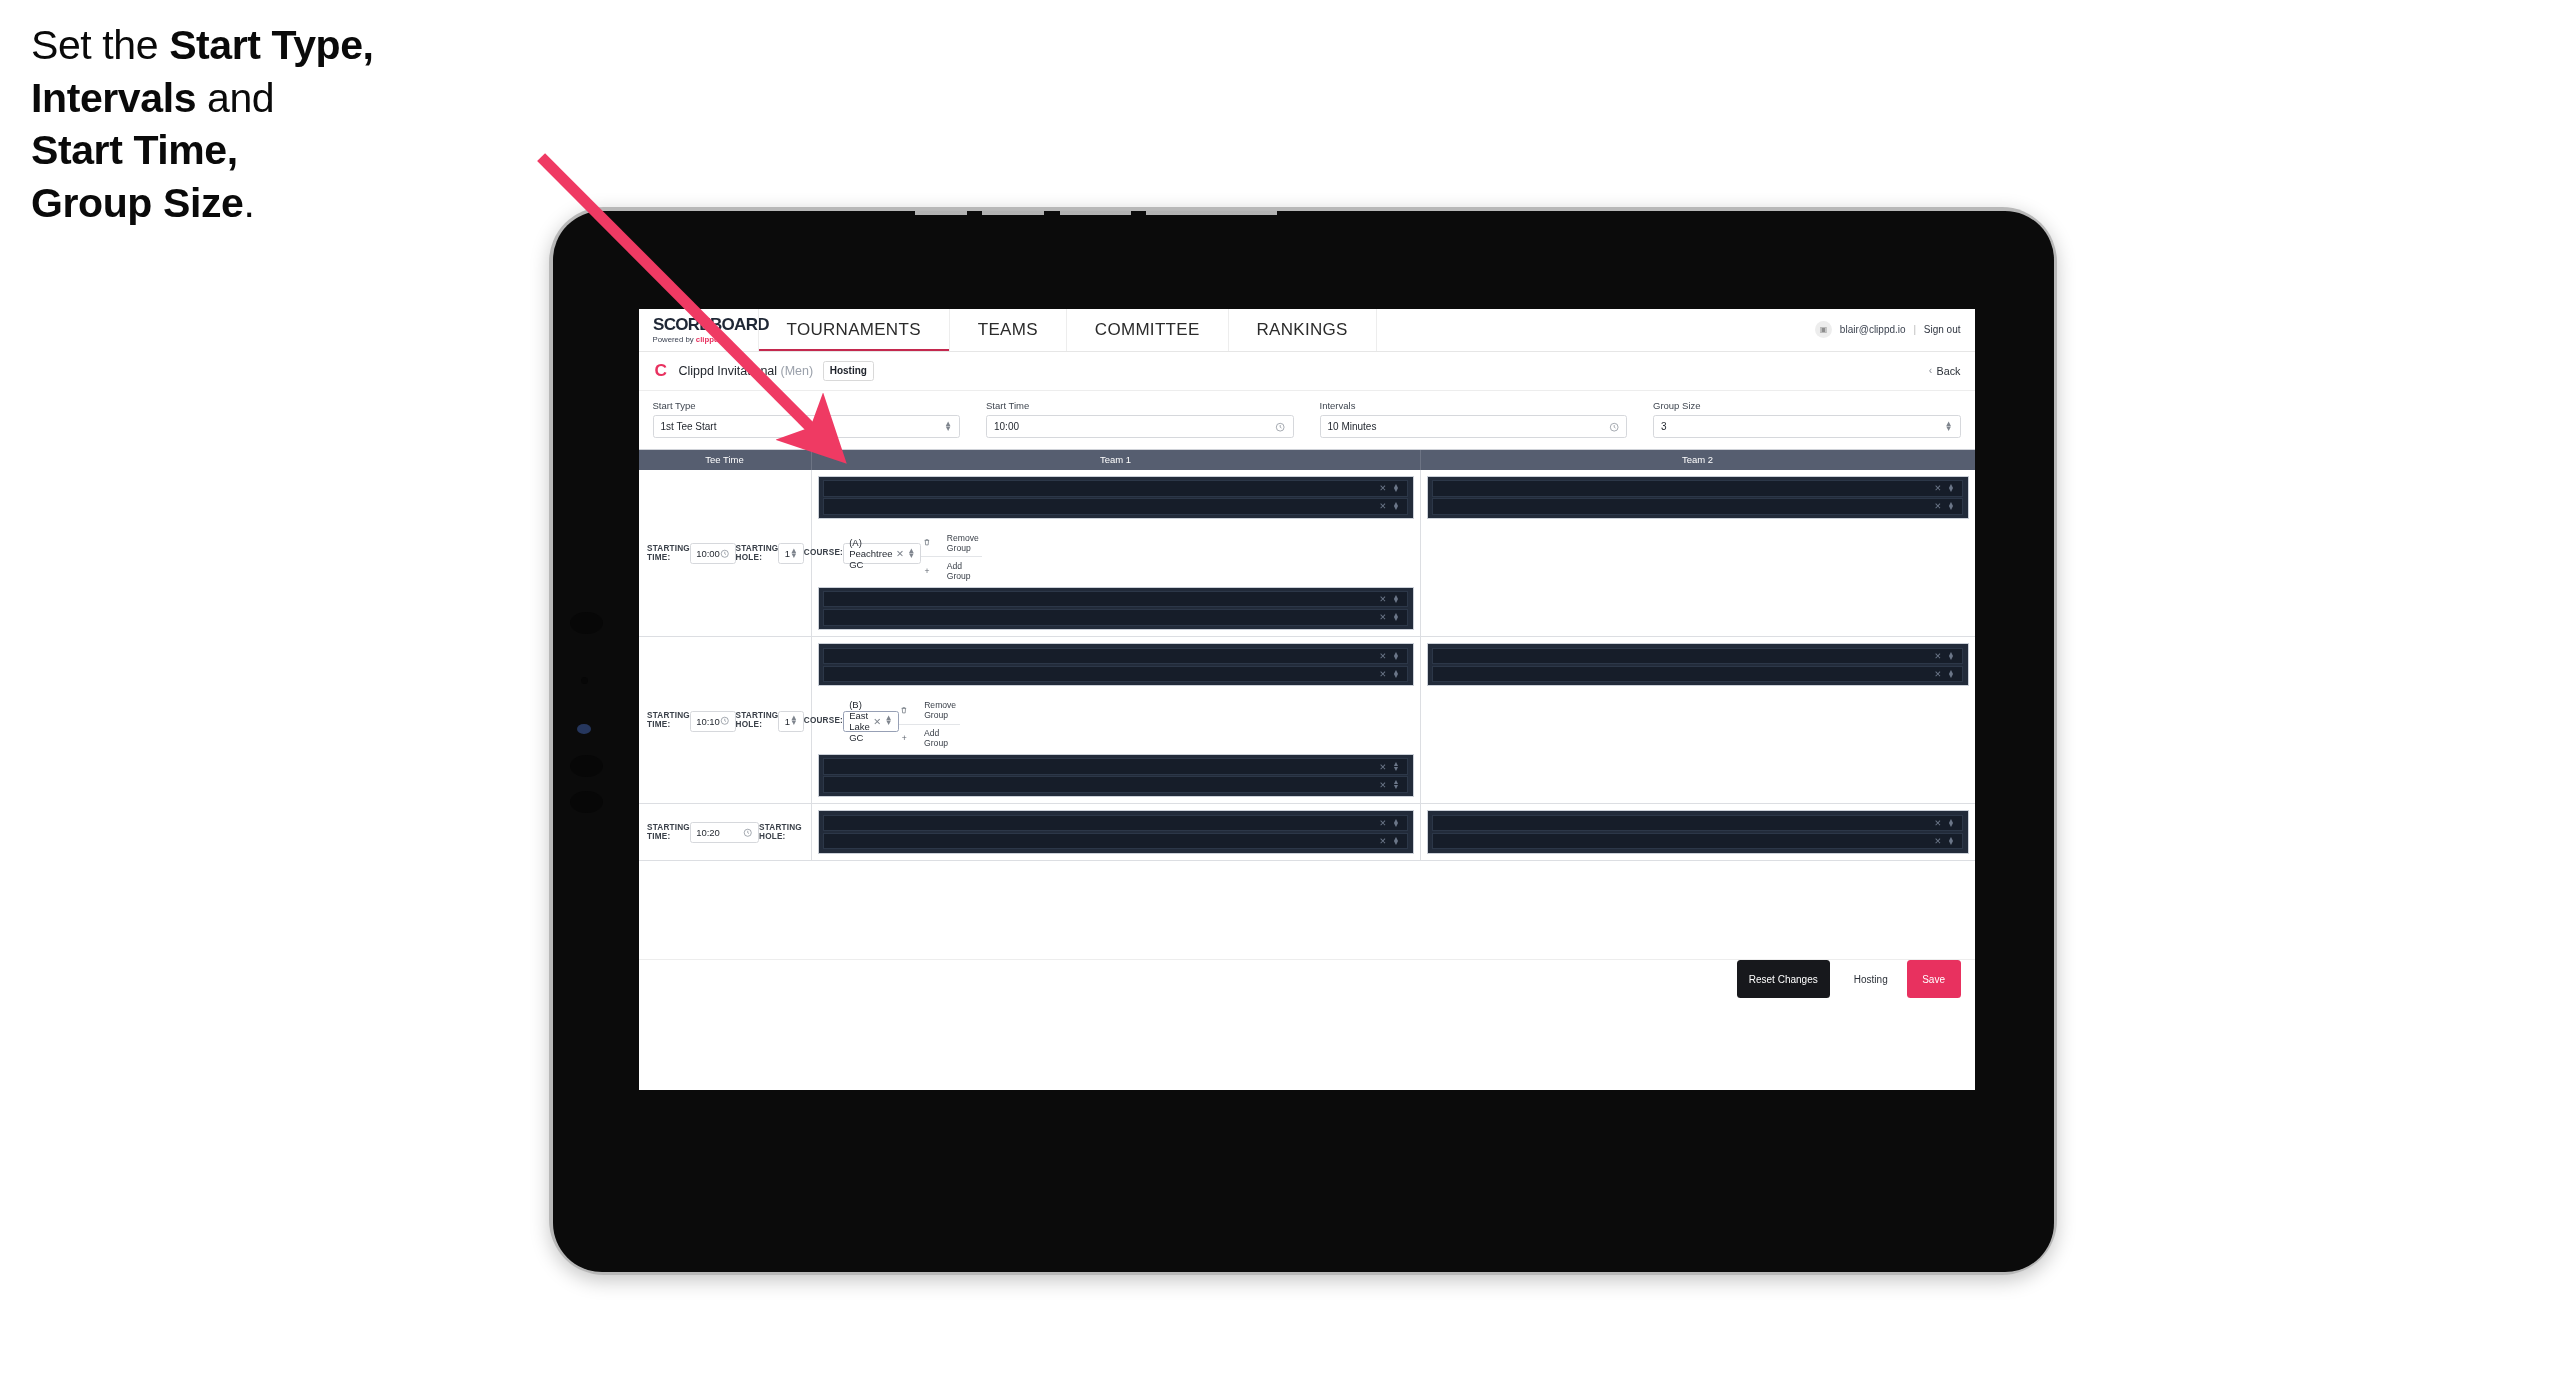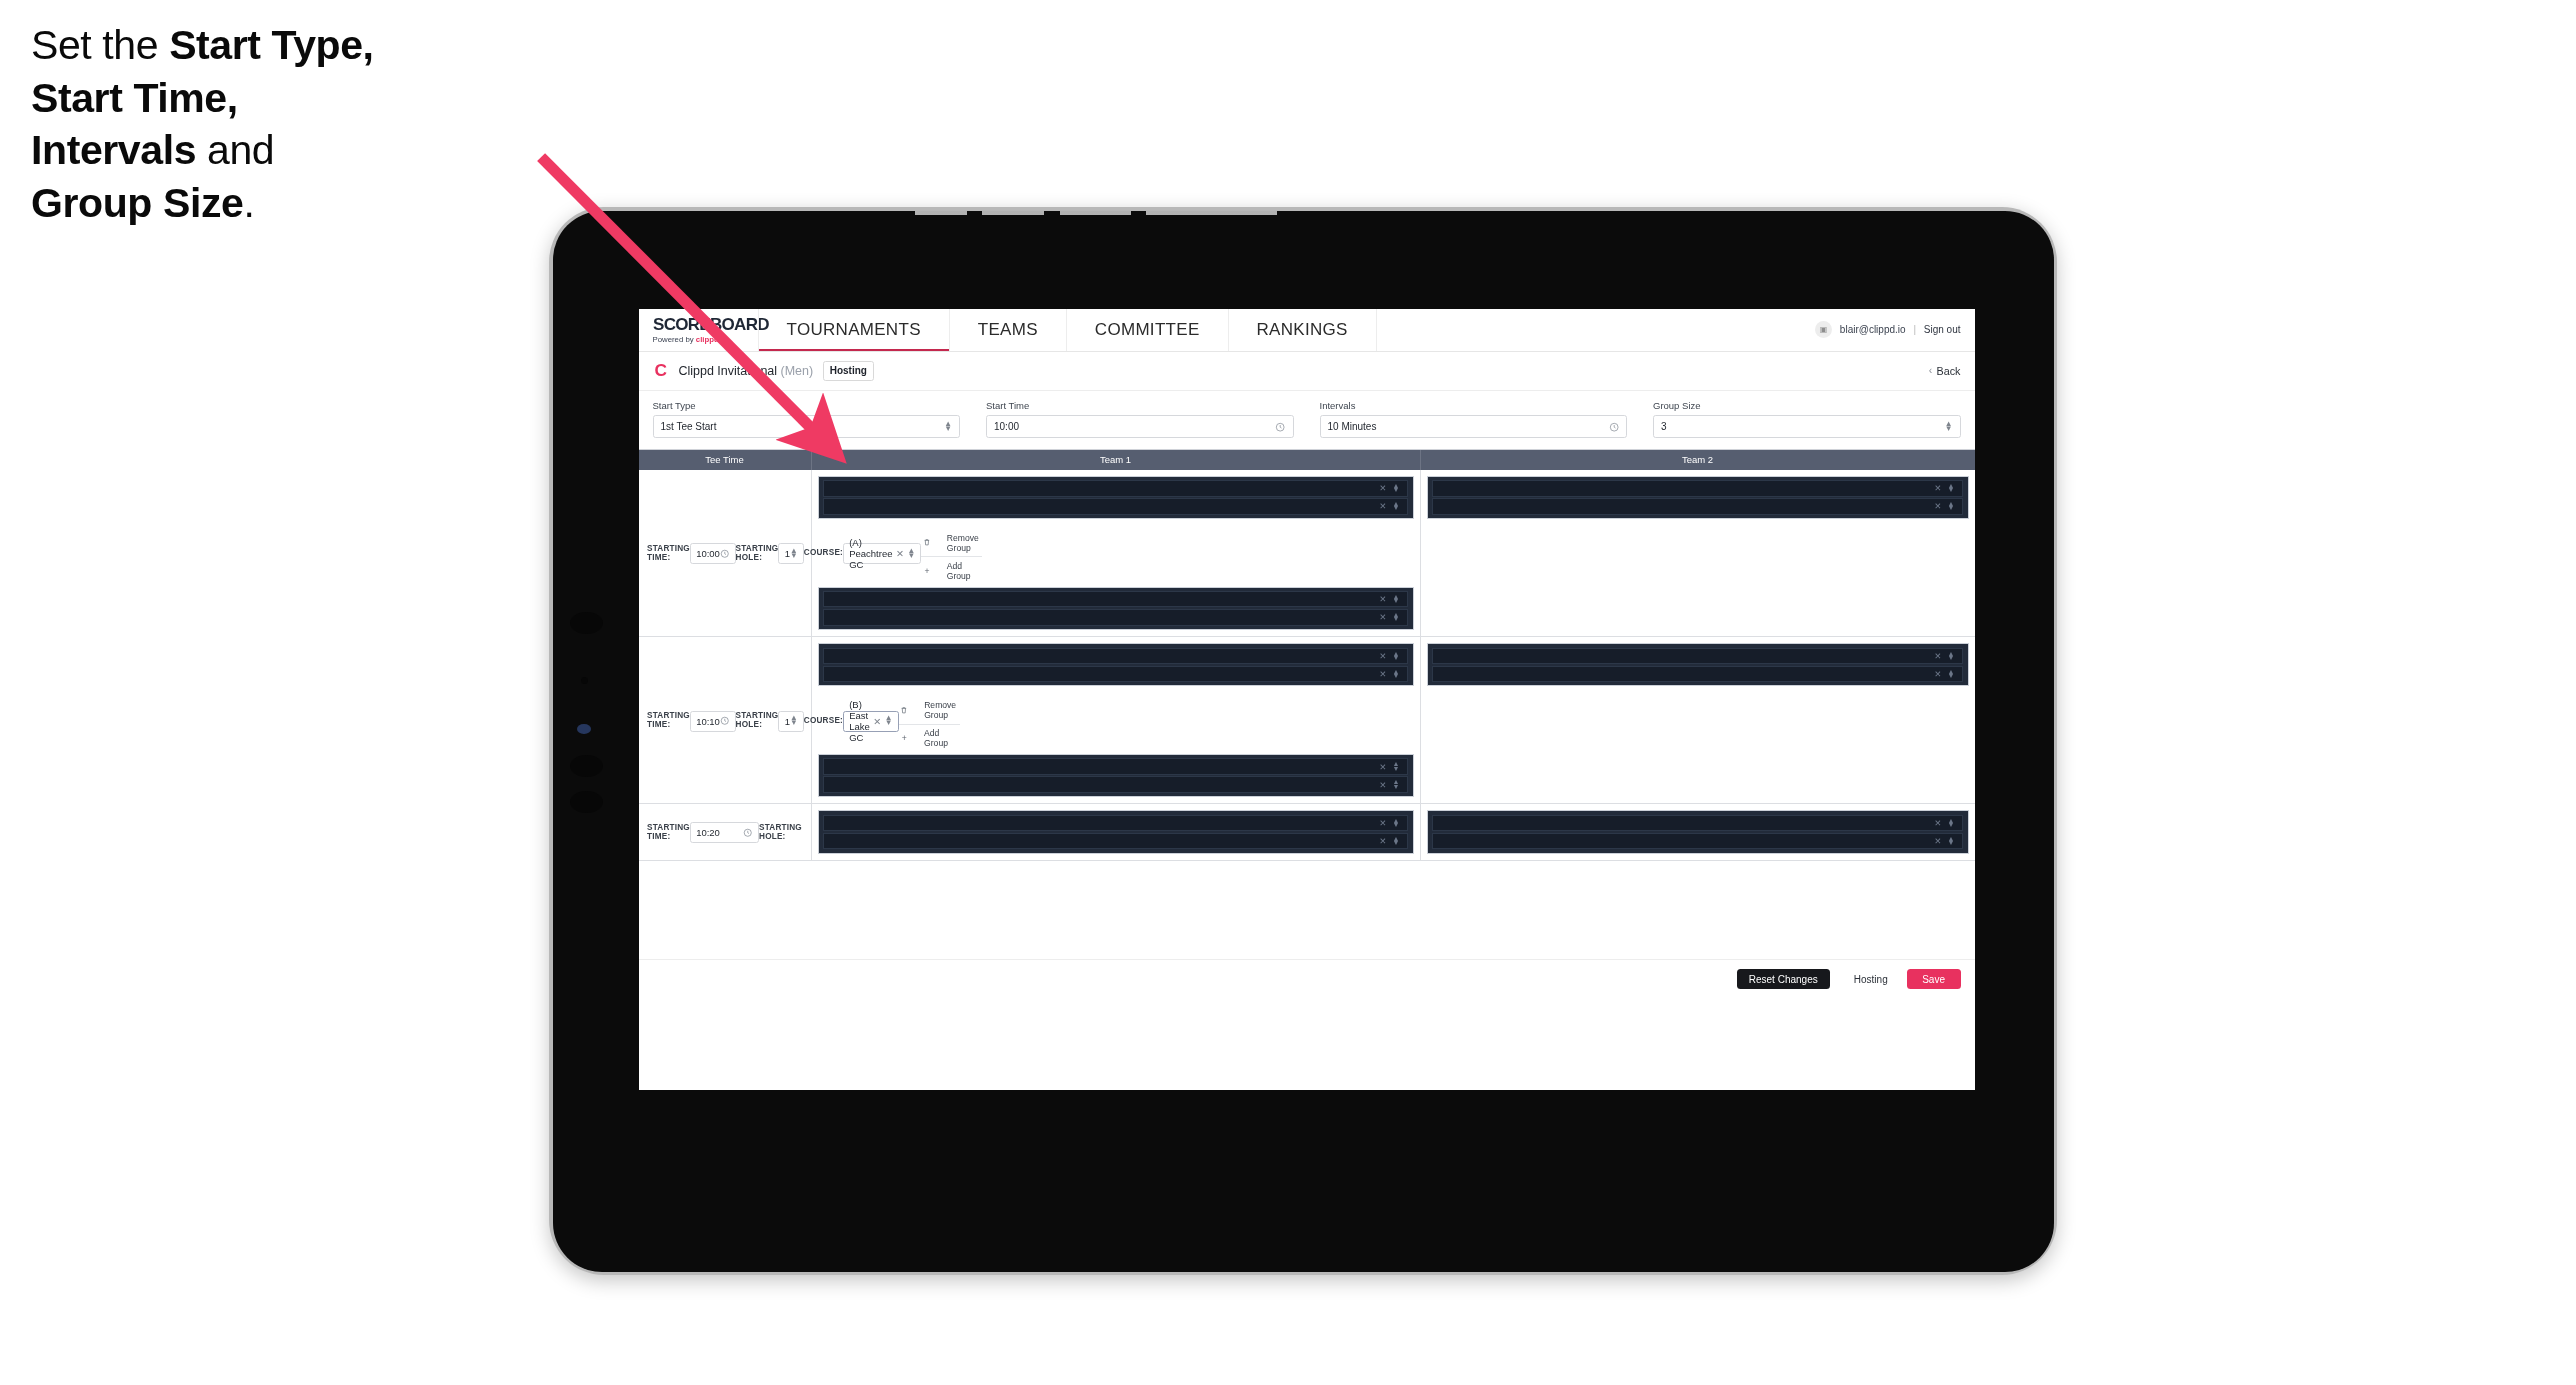"Start Time," span.ln { order: before "Intervals and" -> after "Intervals and" }
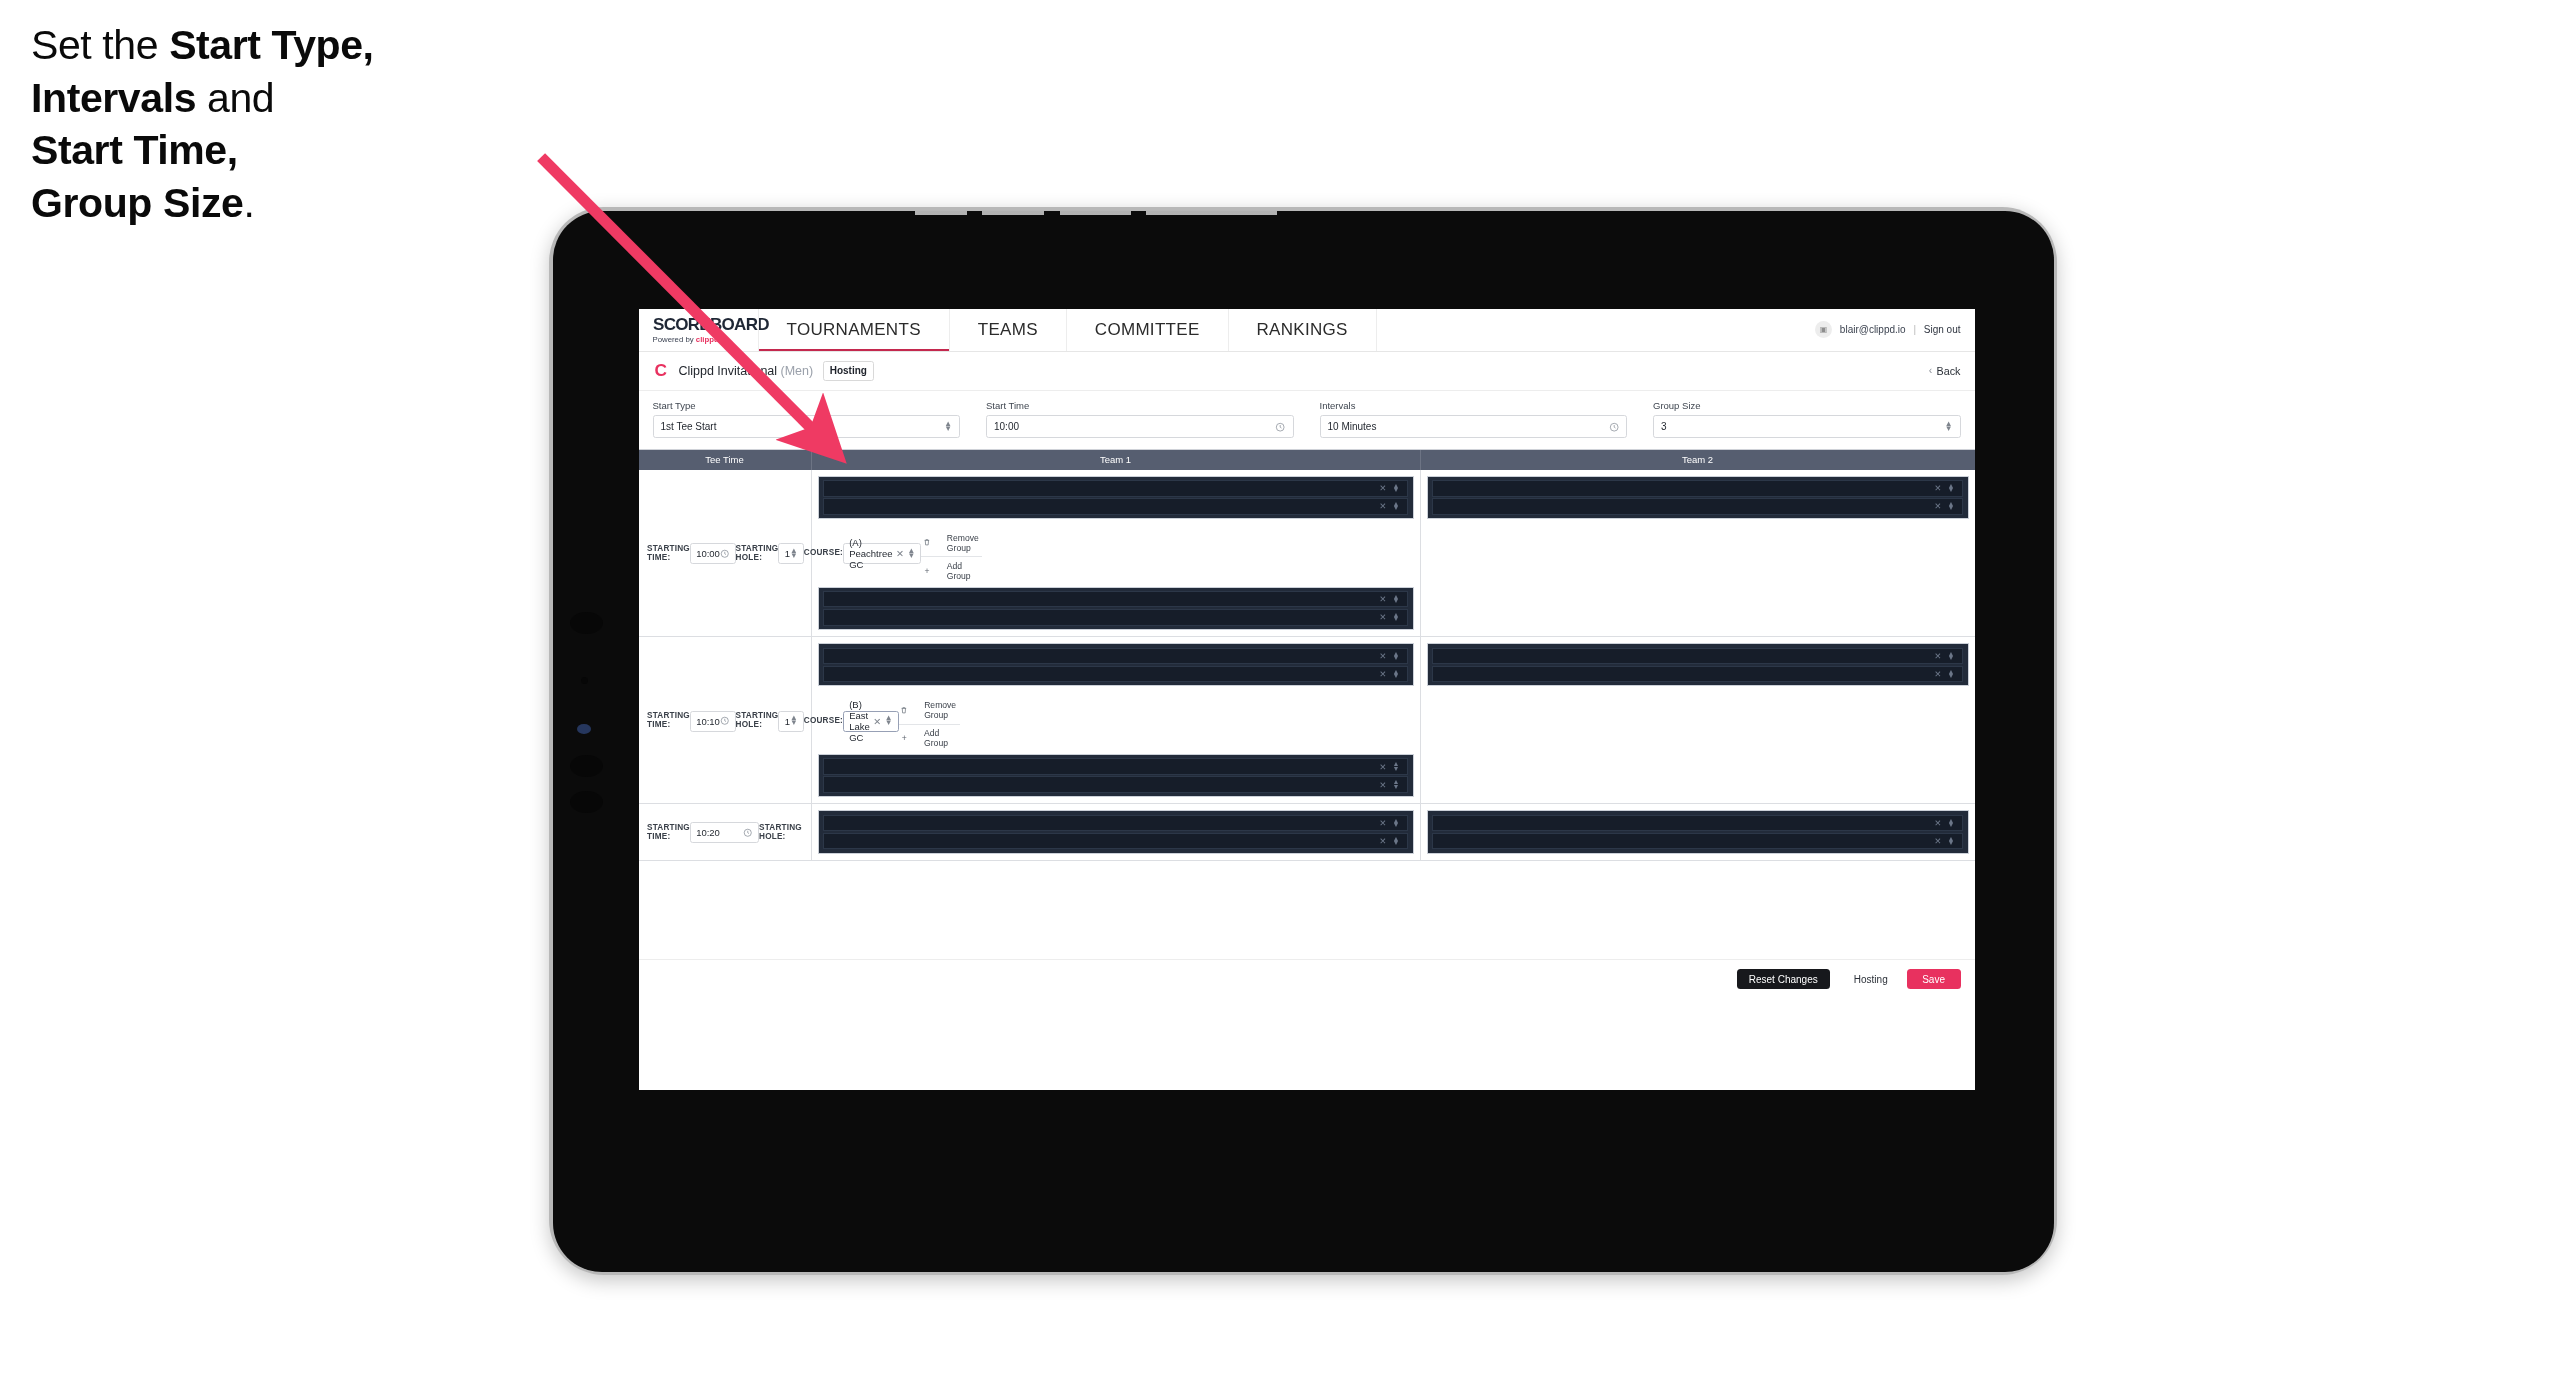"Reset Changes" .btn { height: 20px -> 38px }
